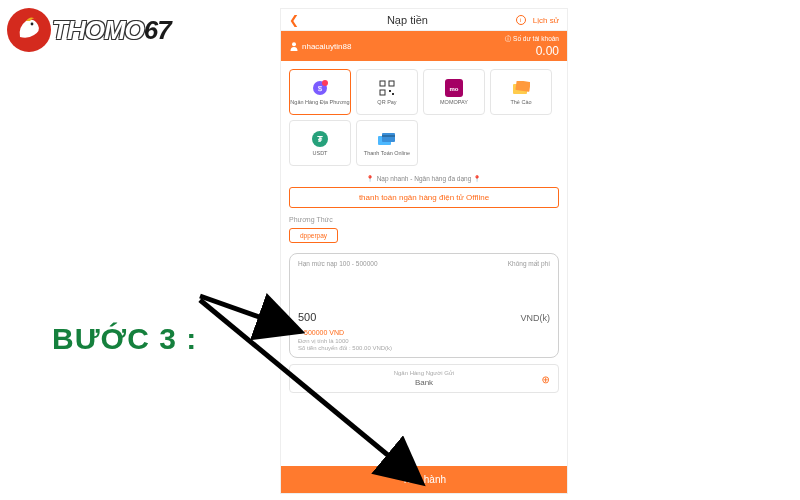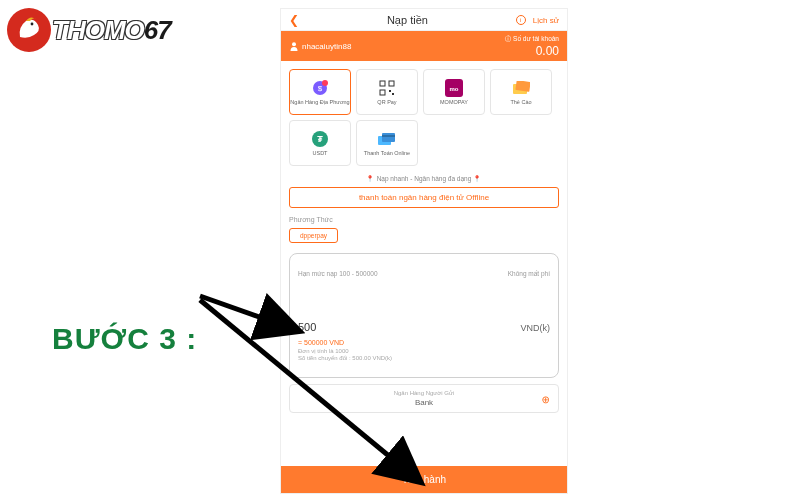"500" .amount-box { padding: 16px 8px -> 6px 8px }
